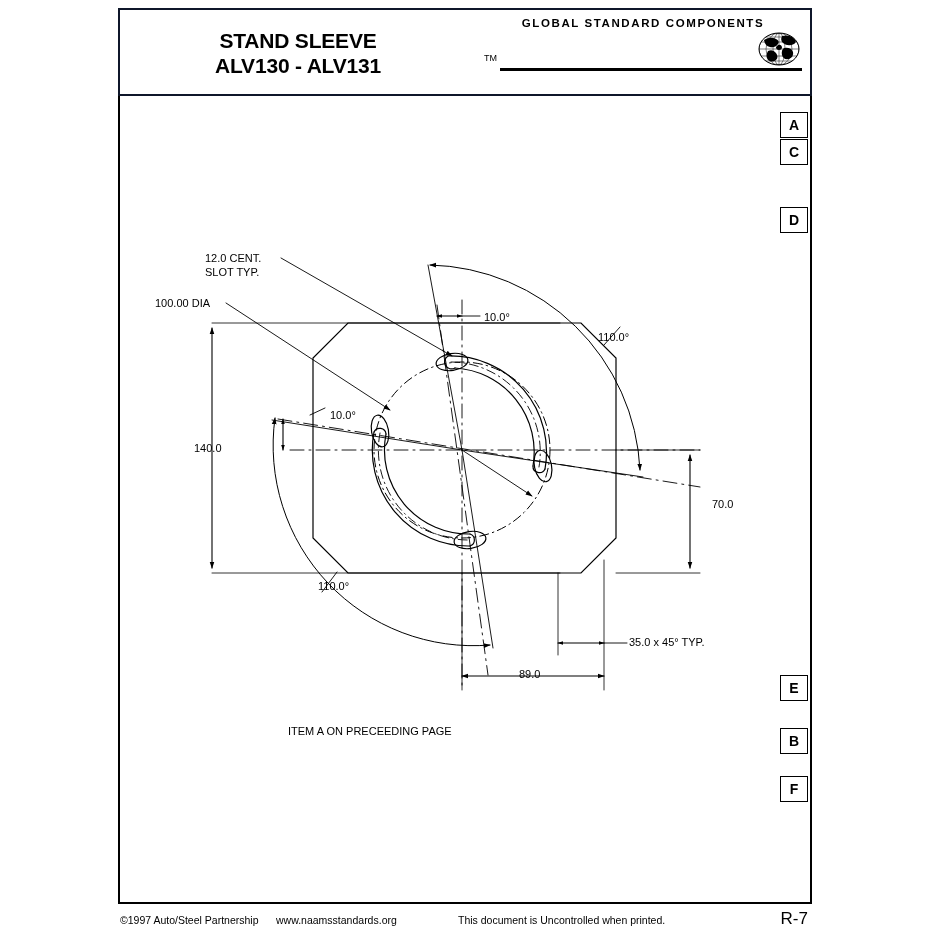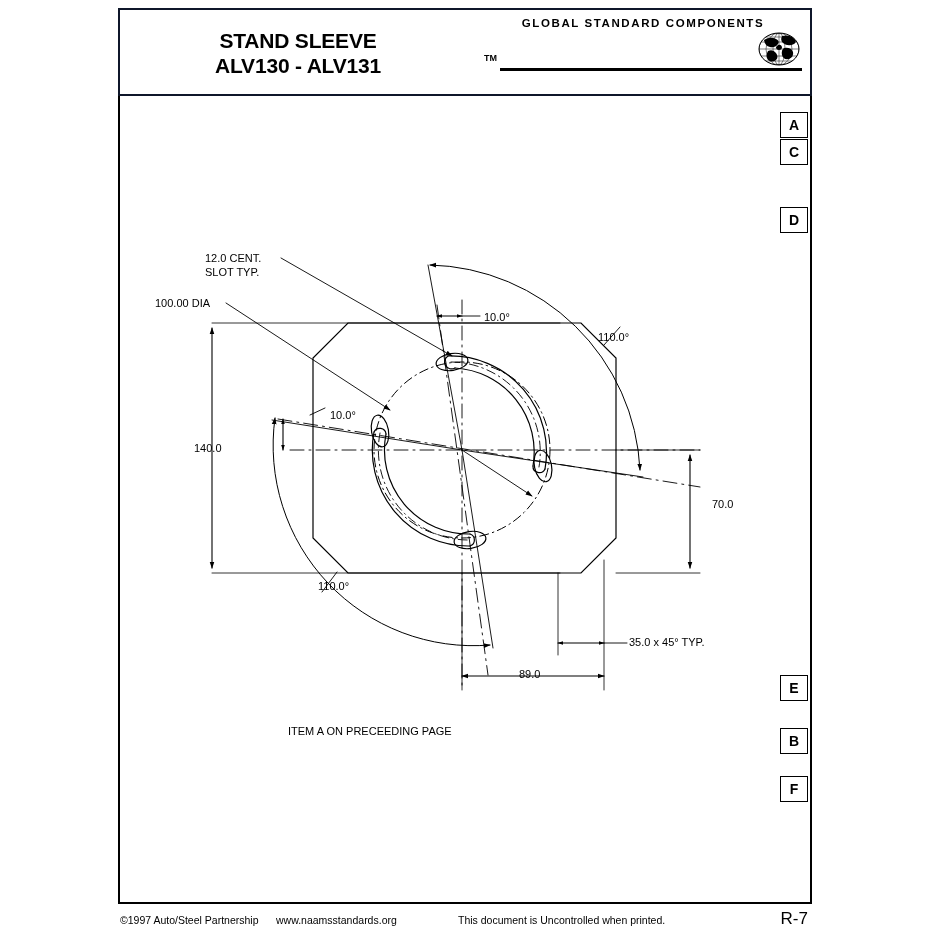"TM" .tm-mark { font-weight: bold -> normal }
